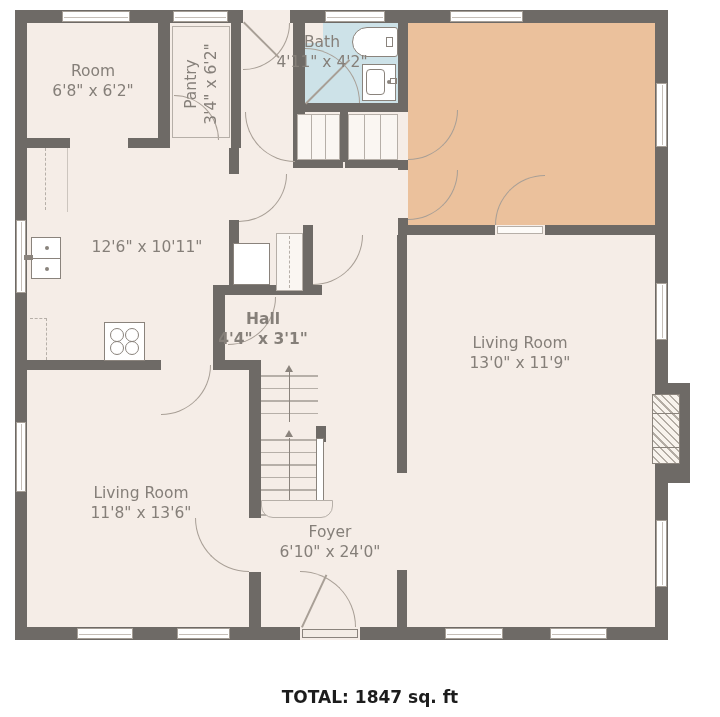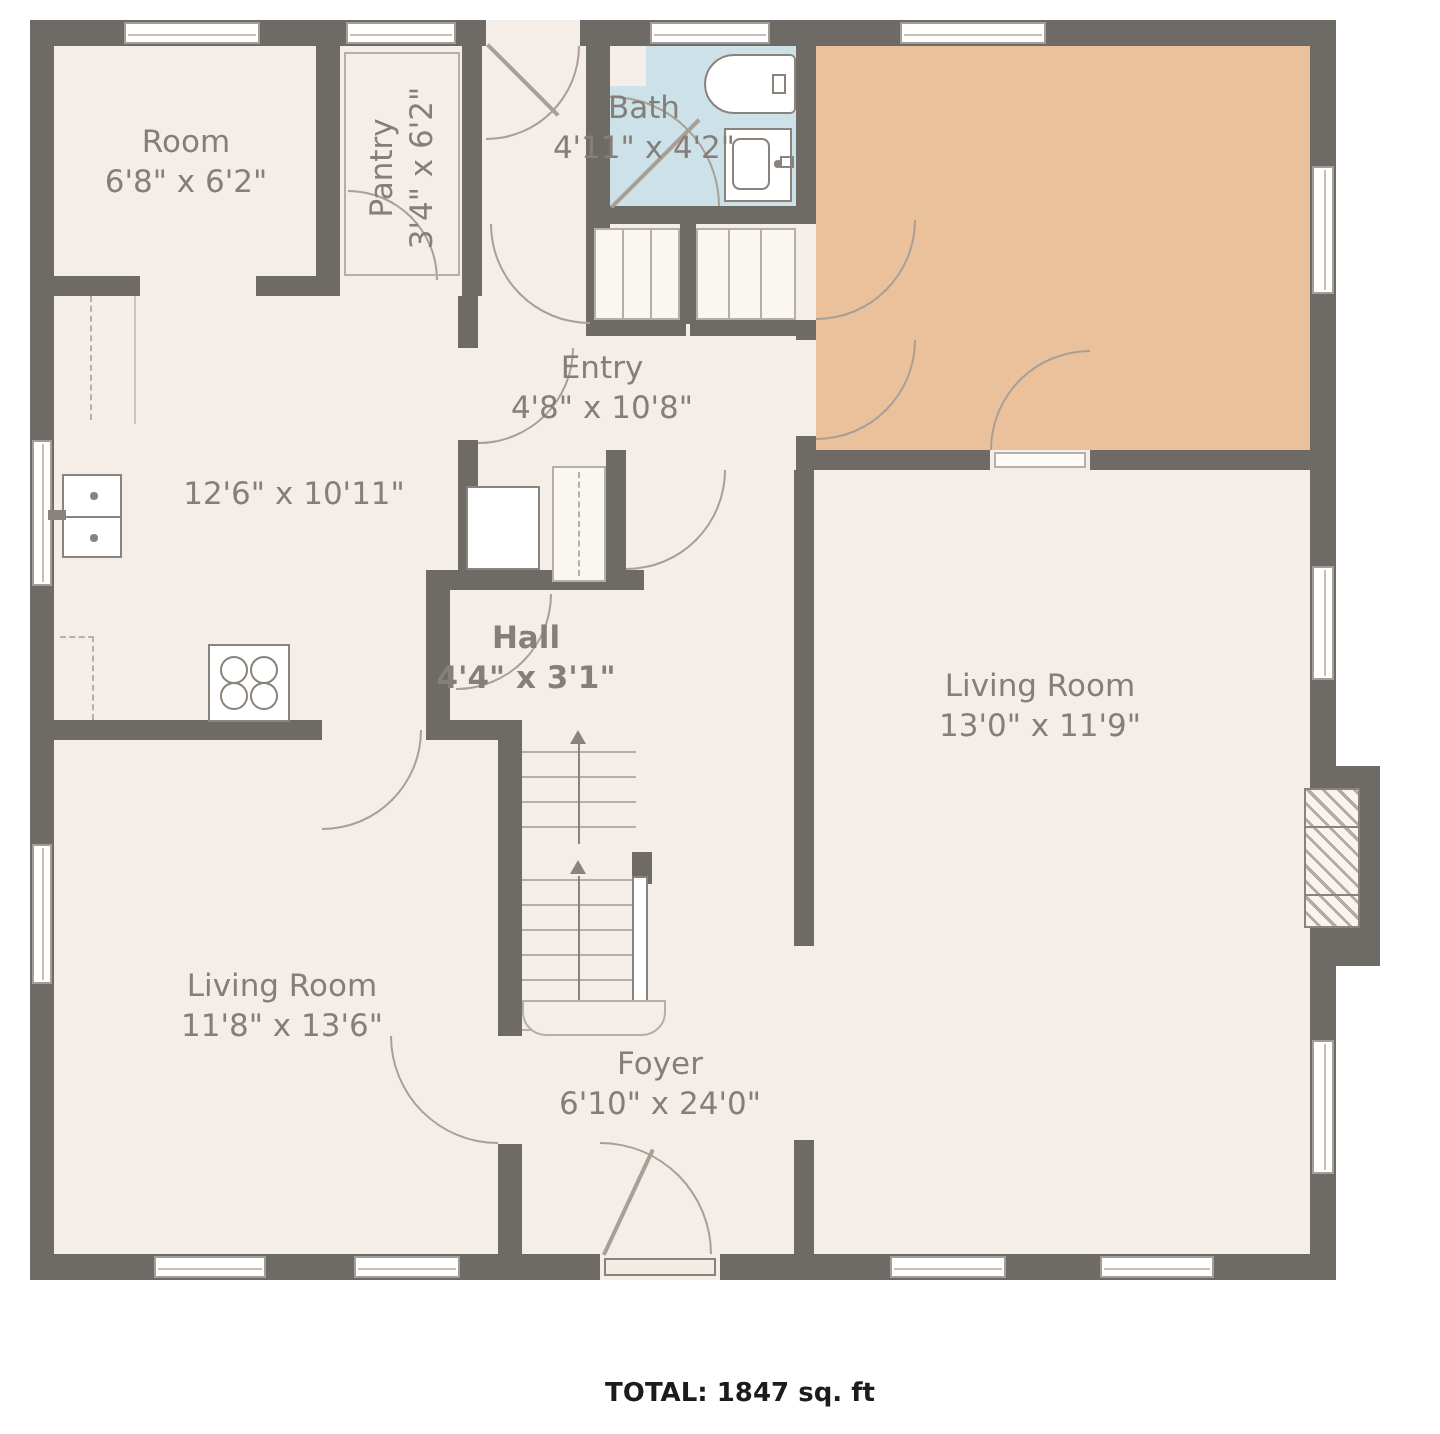"Bath" div.lbl { top: 64px -> 52px }
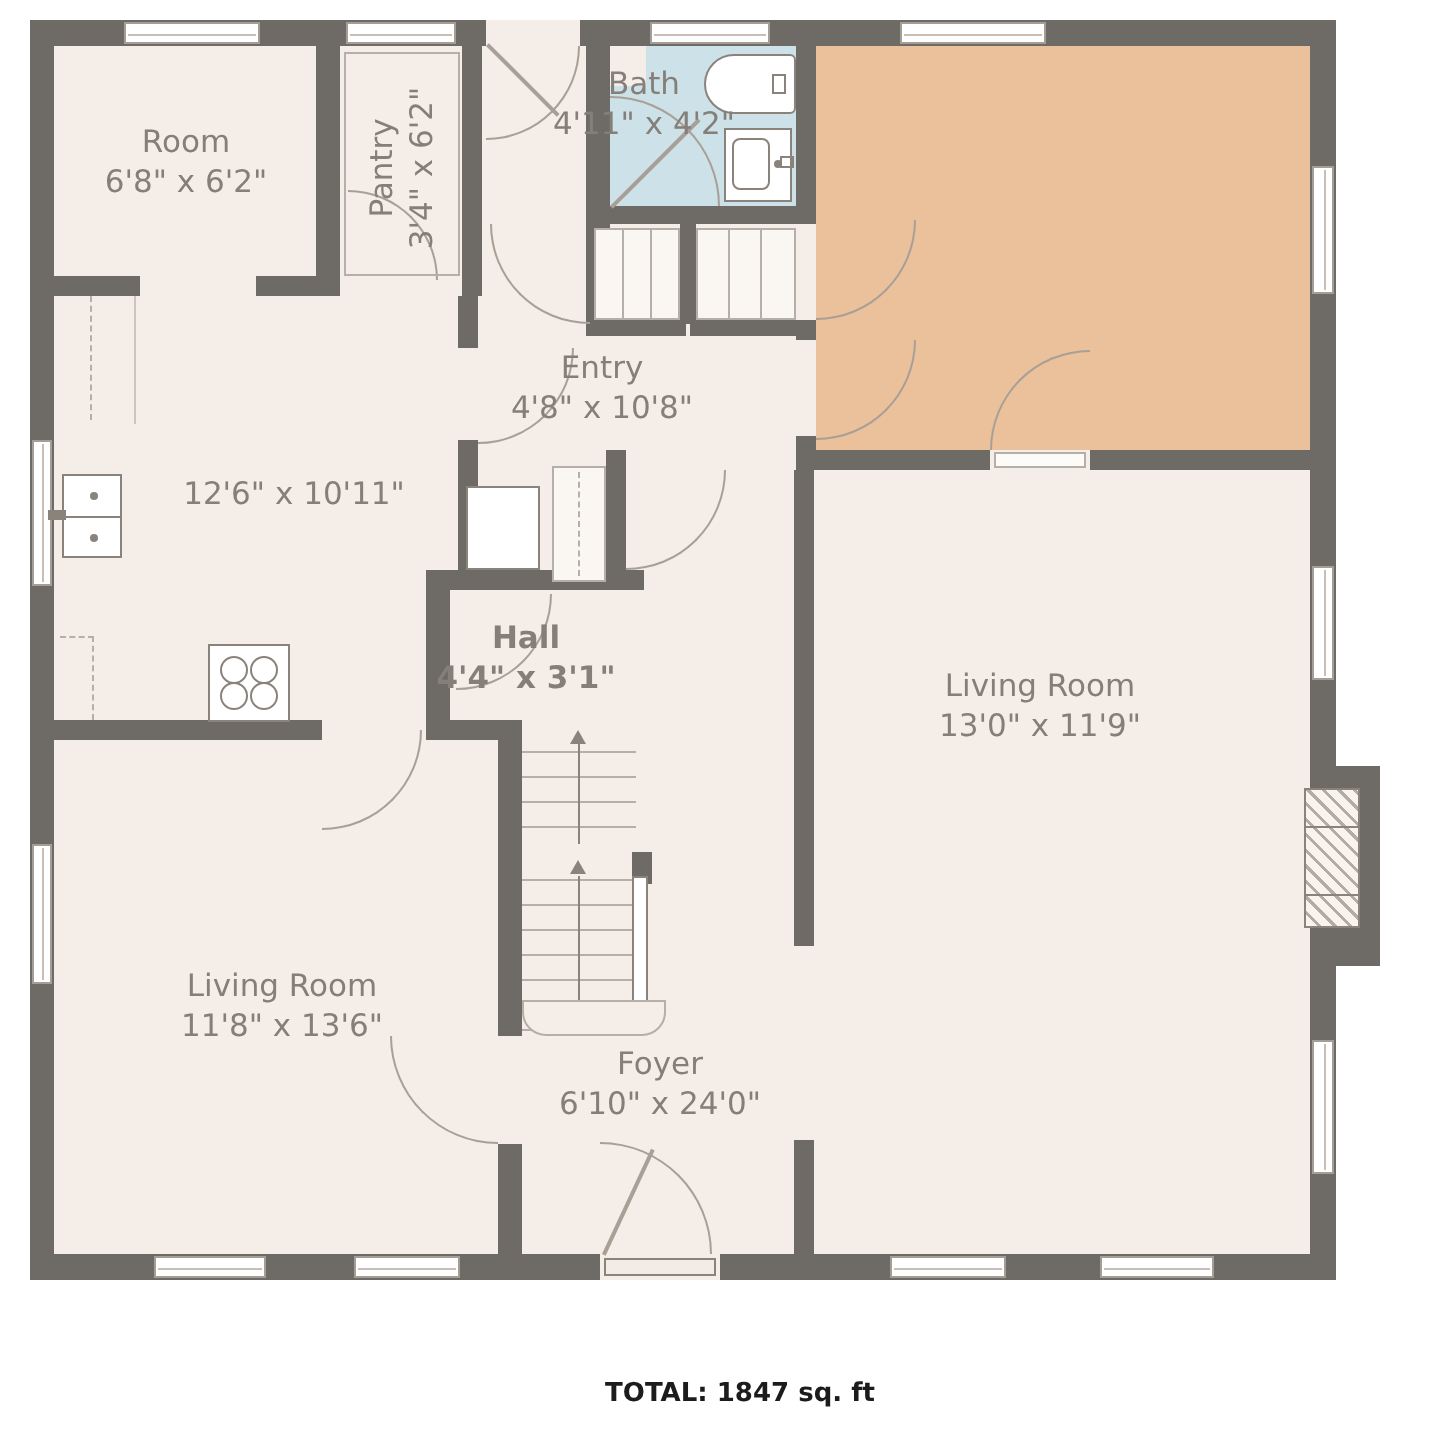"Entry" div.lbl { html: <div> <div>Entry</div> <div>4'8" x 10'8"</div> </div> -> none }
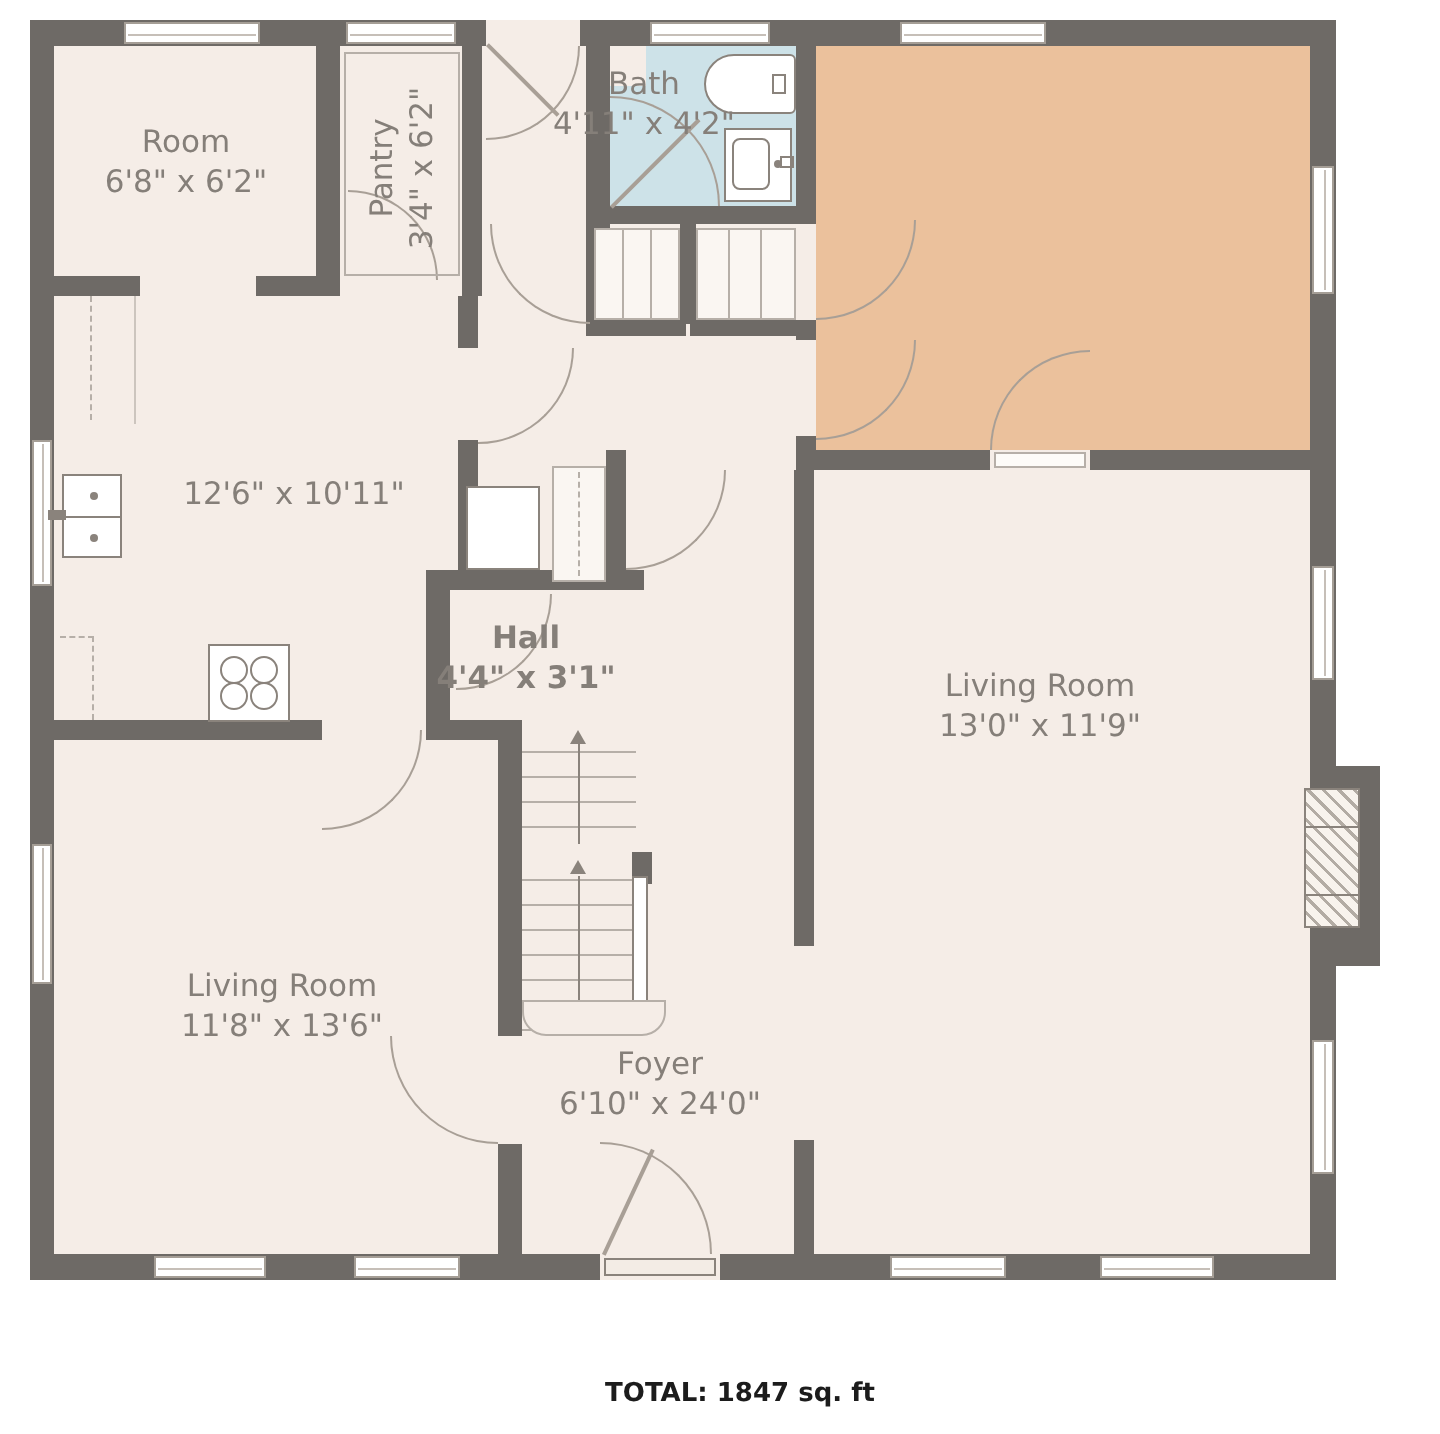"TOTAL: 1847 sq. ft" #total { font-size: 13px -> 17px }
